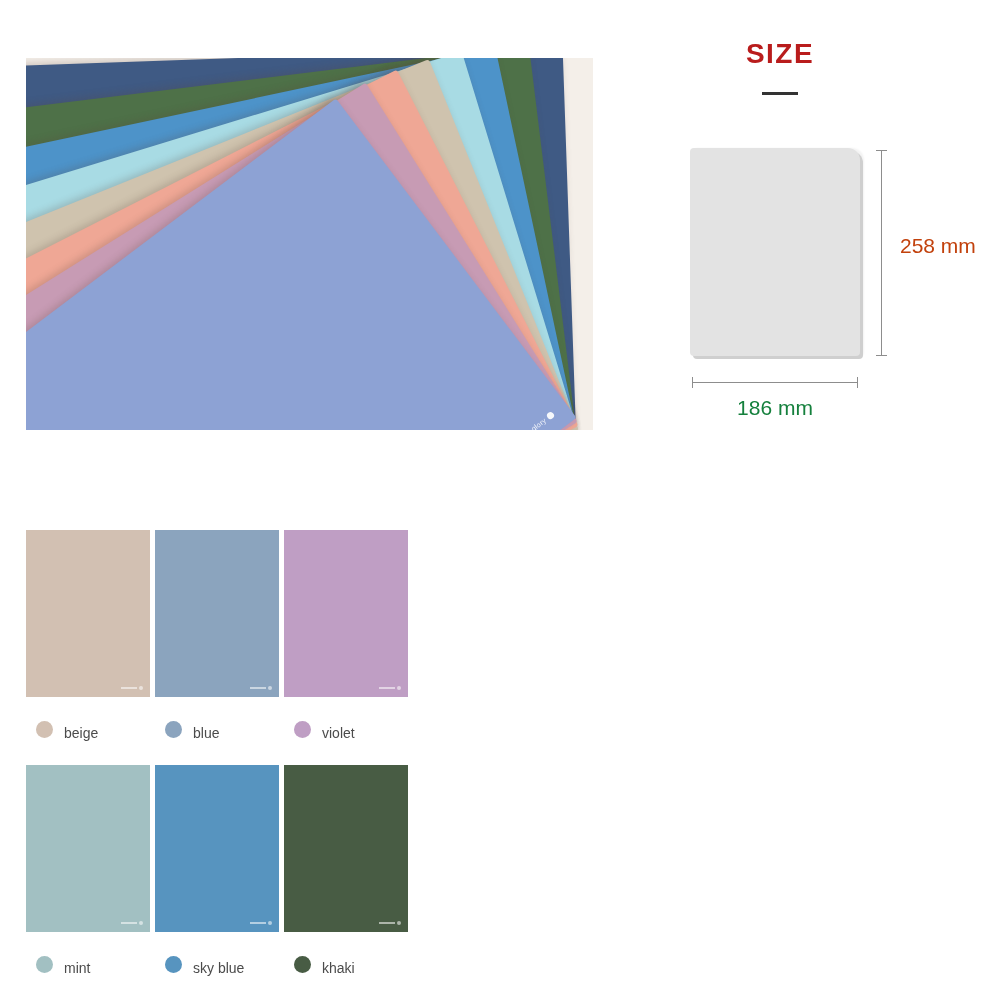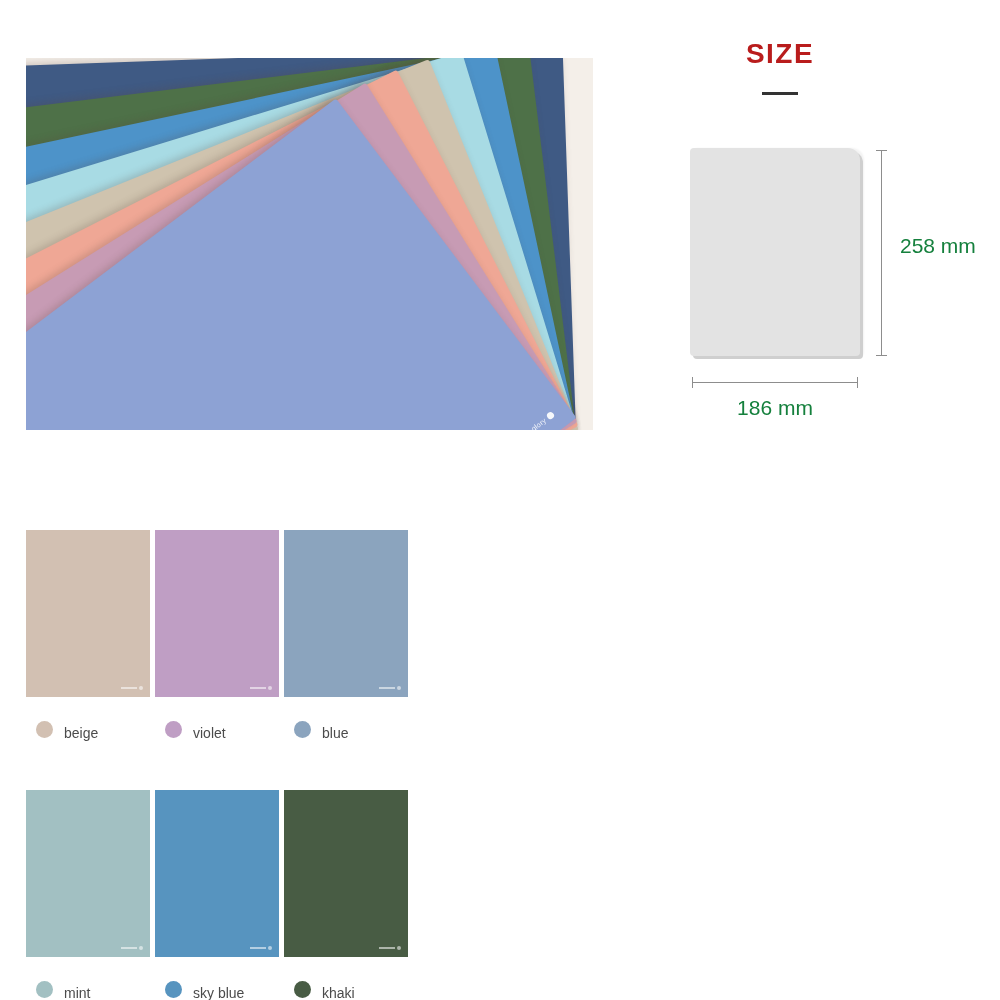"258 mm" .dim-v-label { color: #15803d -> #c2410c }
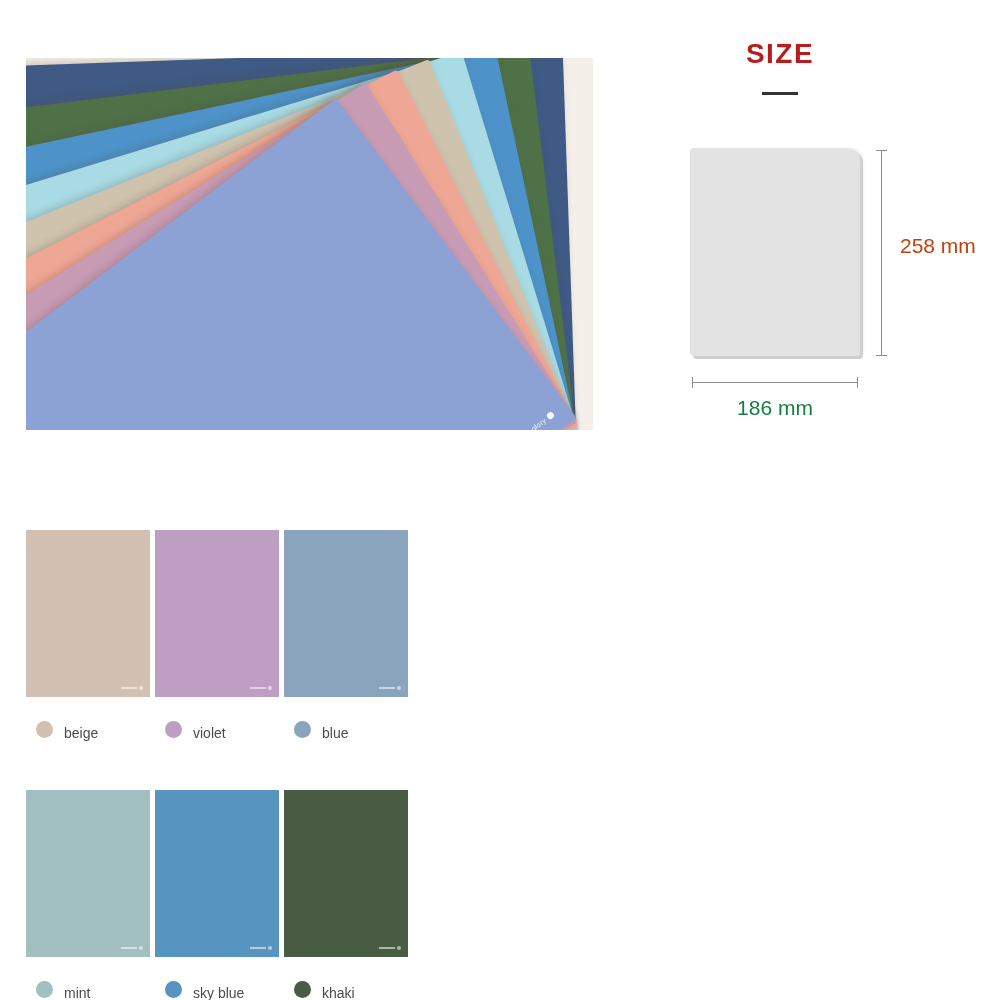"violet" div.swatch-cell { order: before "blue" -> after "blue" }
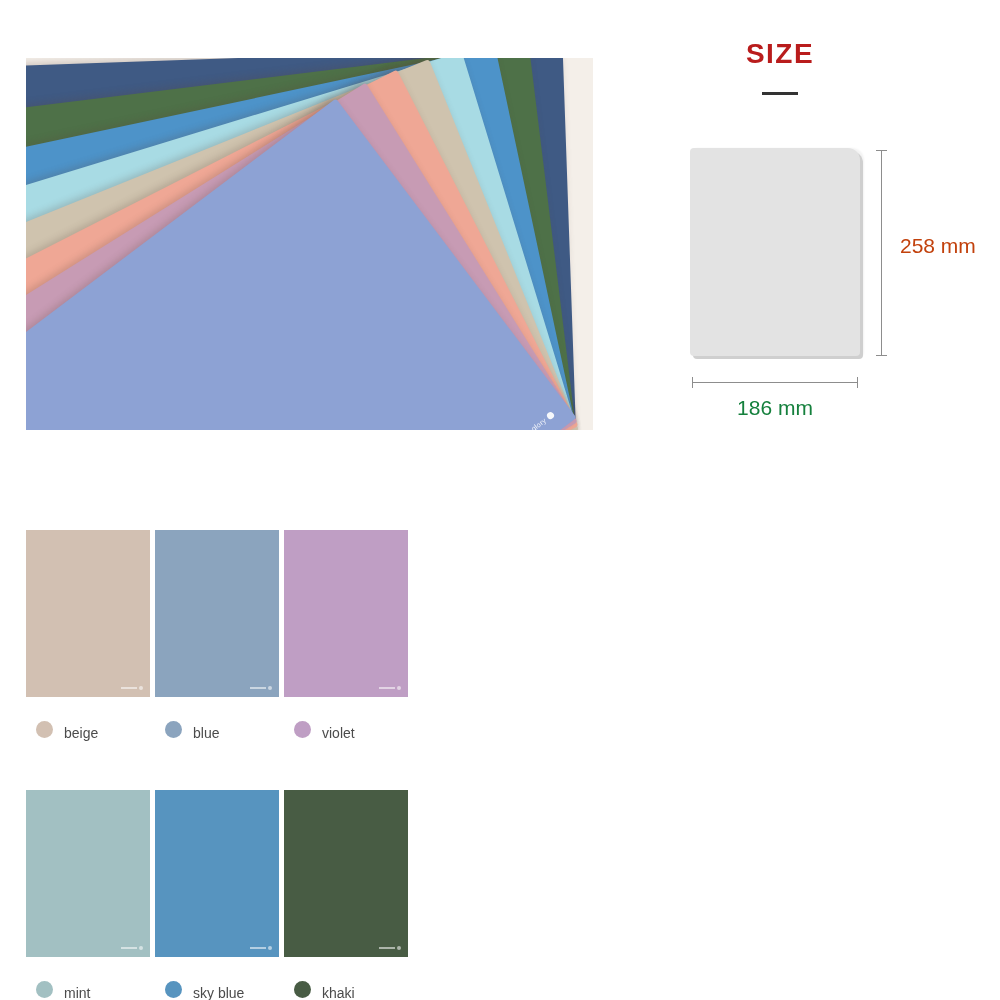"mint" .row-2 { top: 790px -> 765px }
